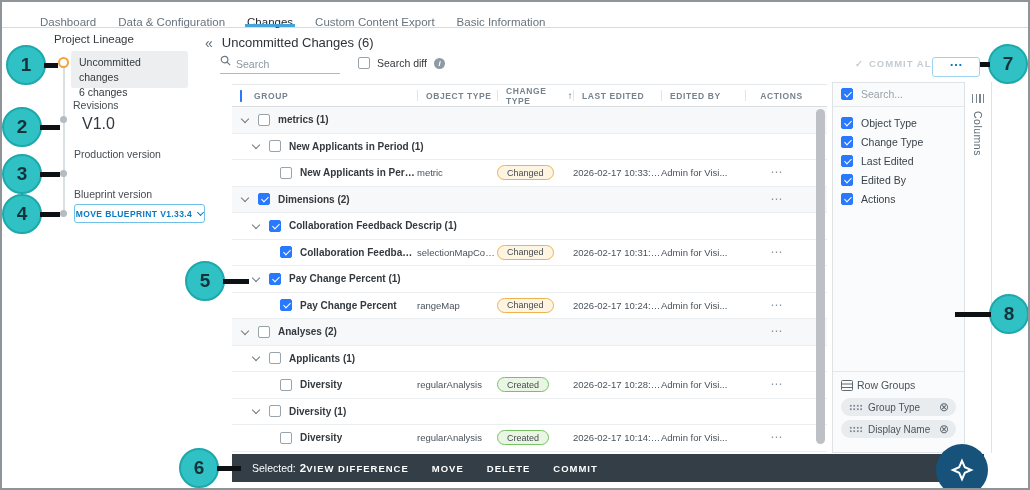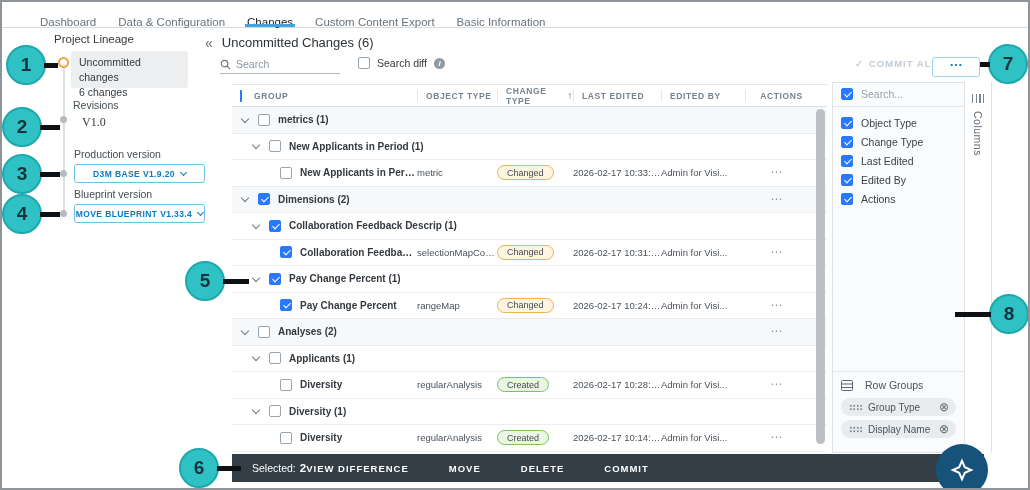"Search" .search-wrap { align-items: center -> none }
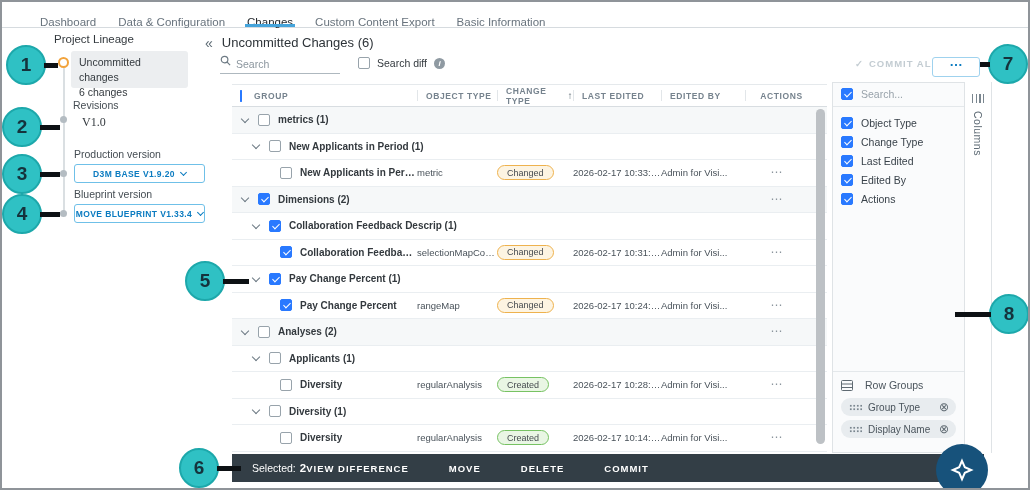"V1.0" .sb-sublabel { font-family: Liberation Serif, serif -> none; font-size: 12px -> 16px }
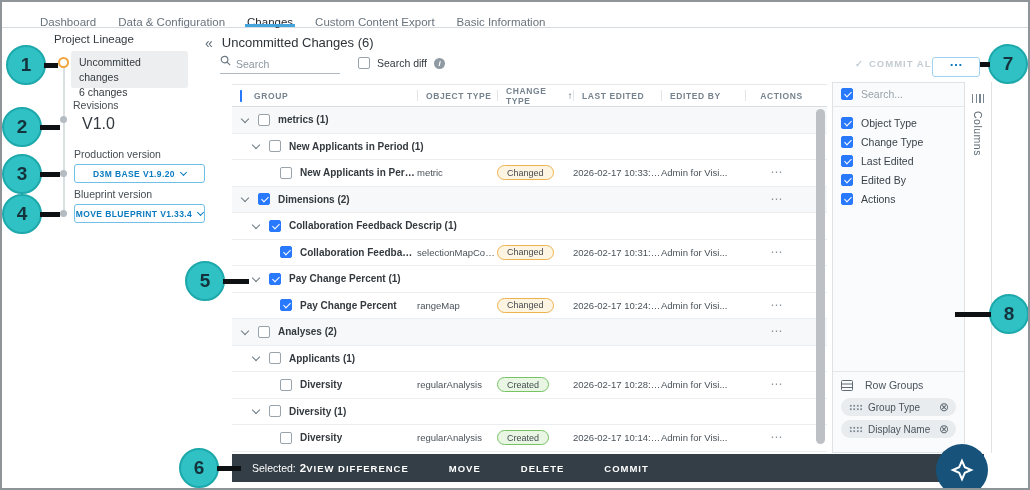"D3M BASE V1.9.20" div.ver-btn { html: <div> <span>D3M BASE V1.9.20</span> <span></span> </div> -> none }
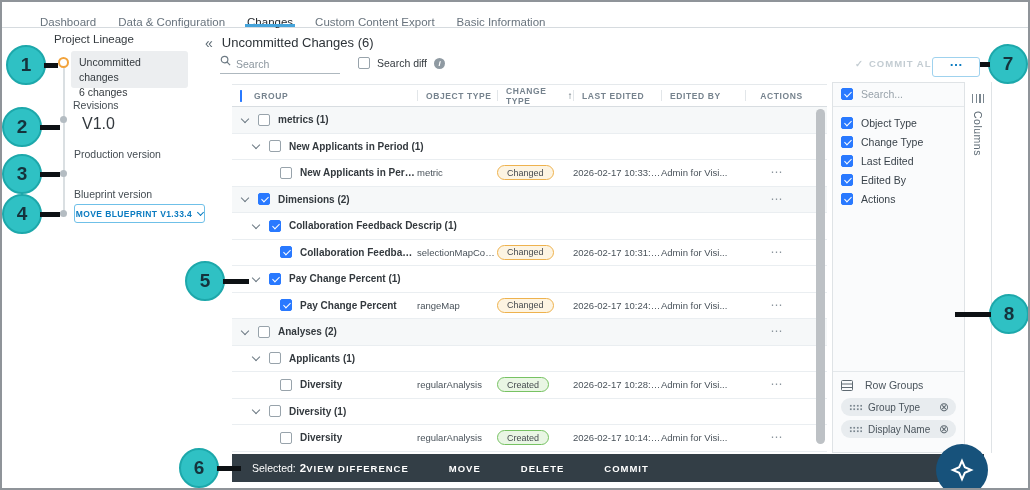"Row Groups" .rg-head { gap: 12px -> 4px }
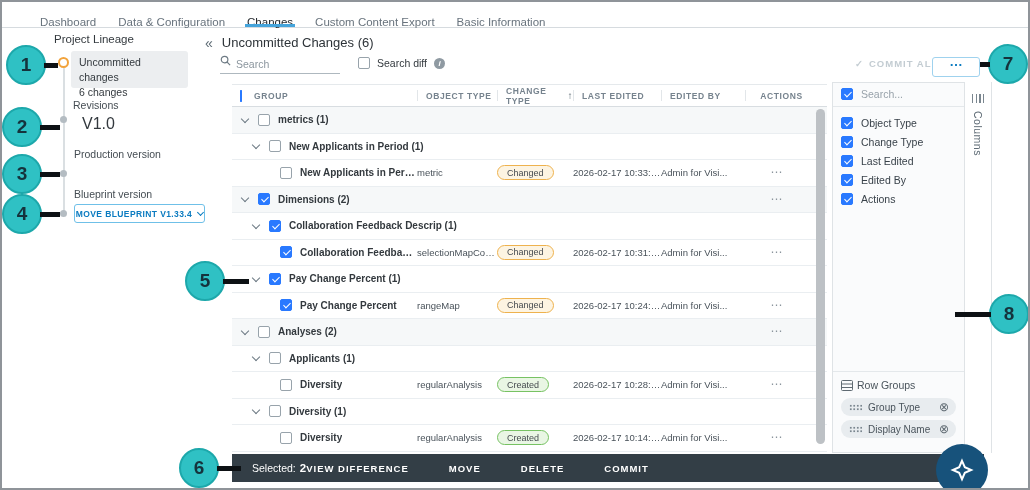"MOVE" .fact + .fact { margin-left: 40px -> 23px }
